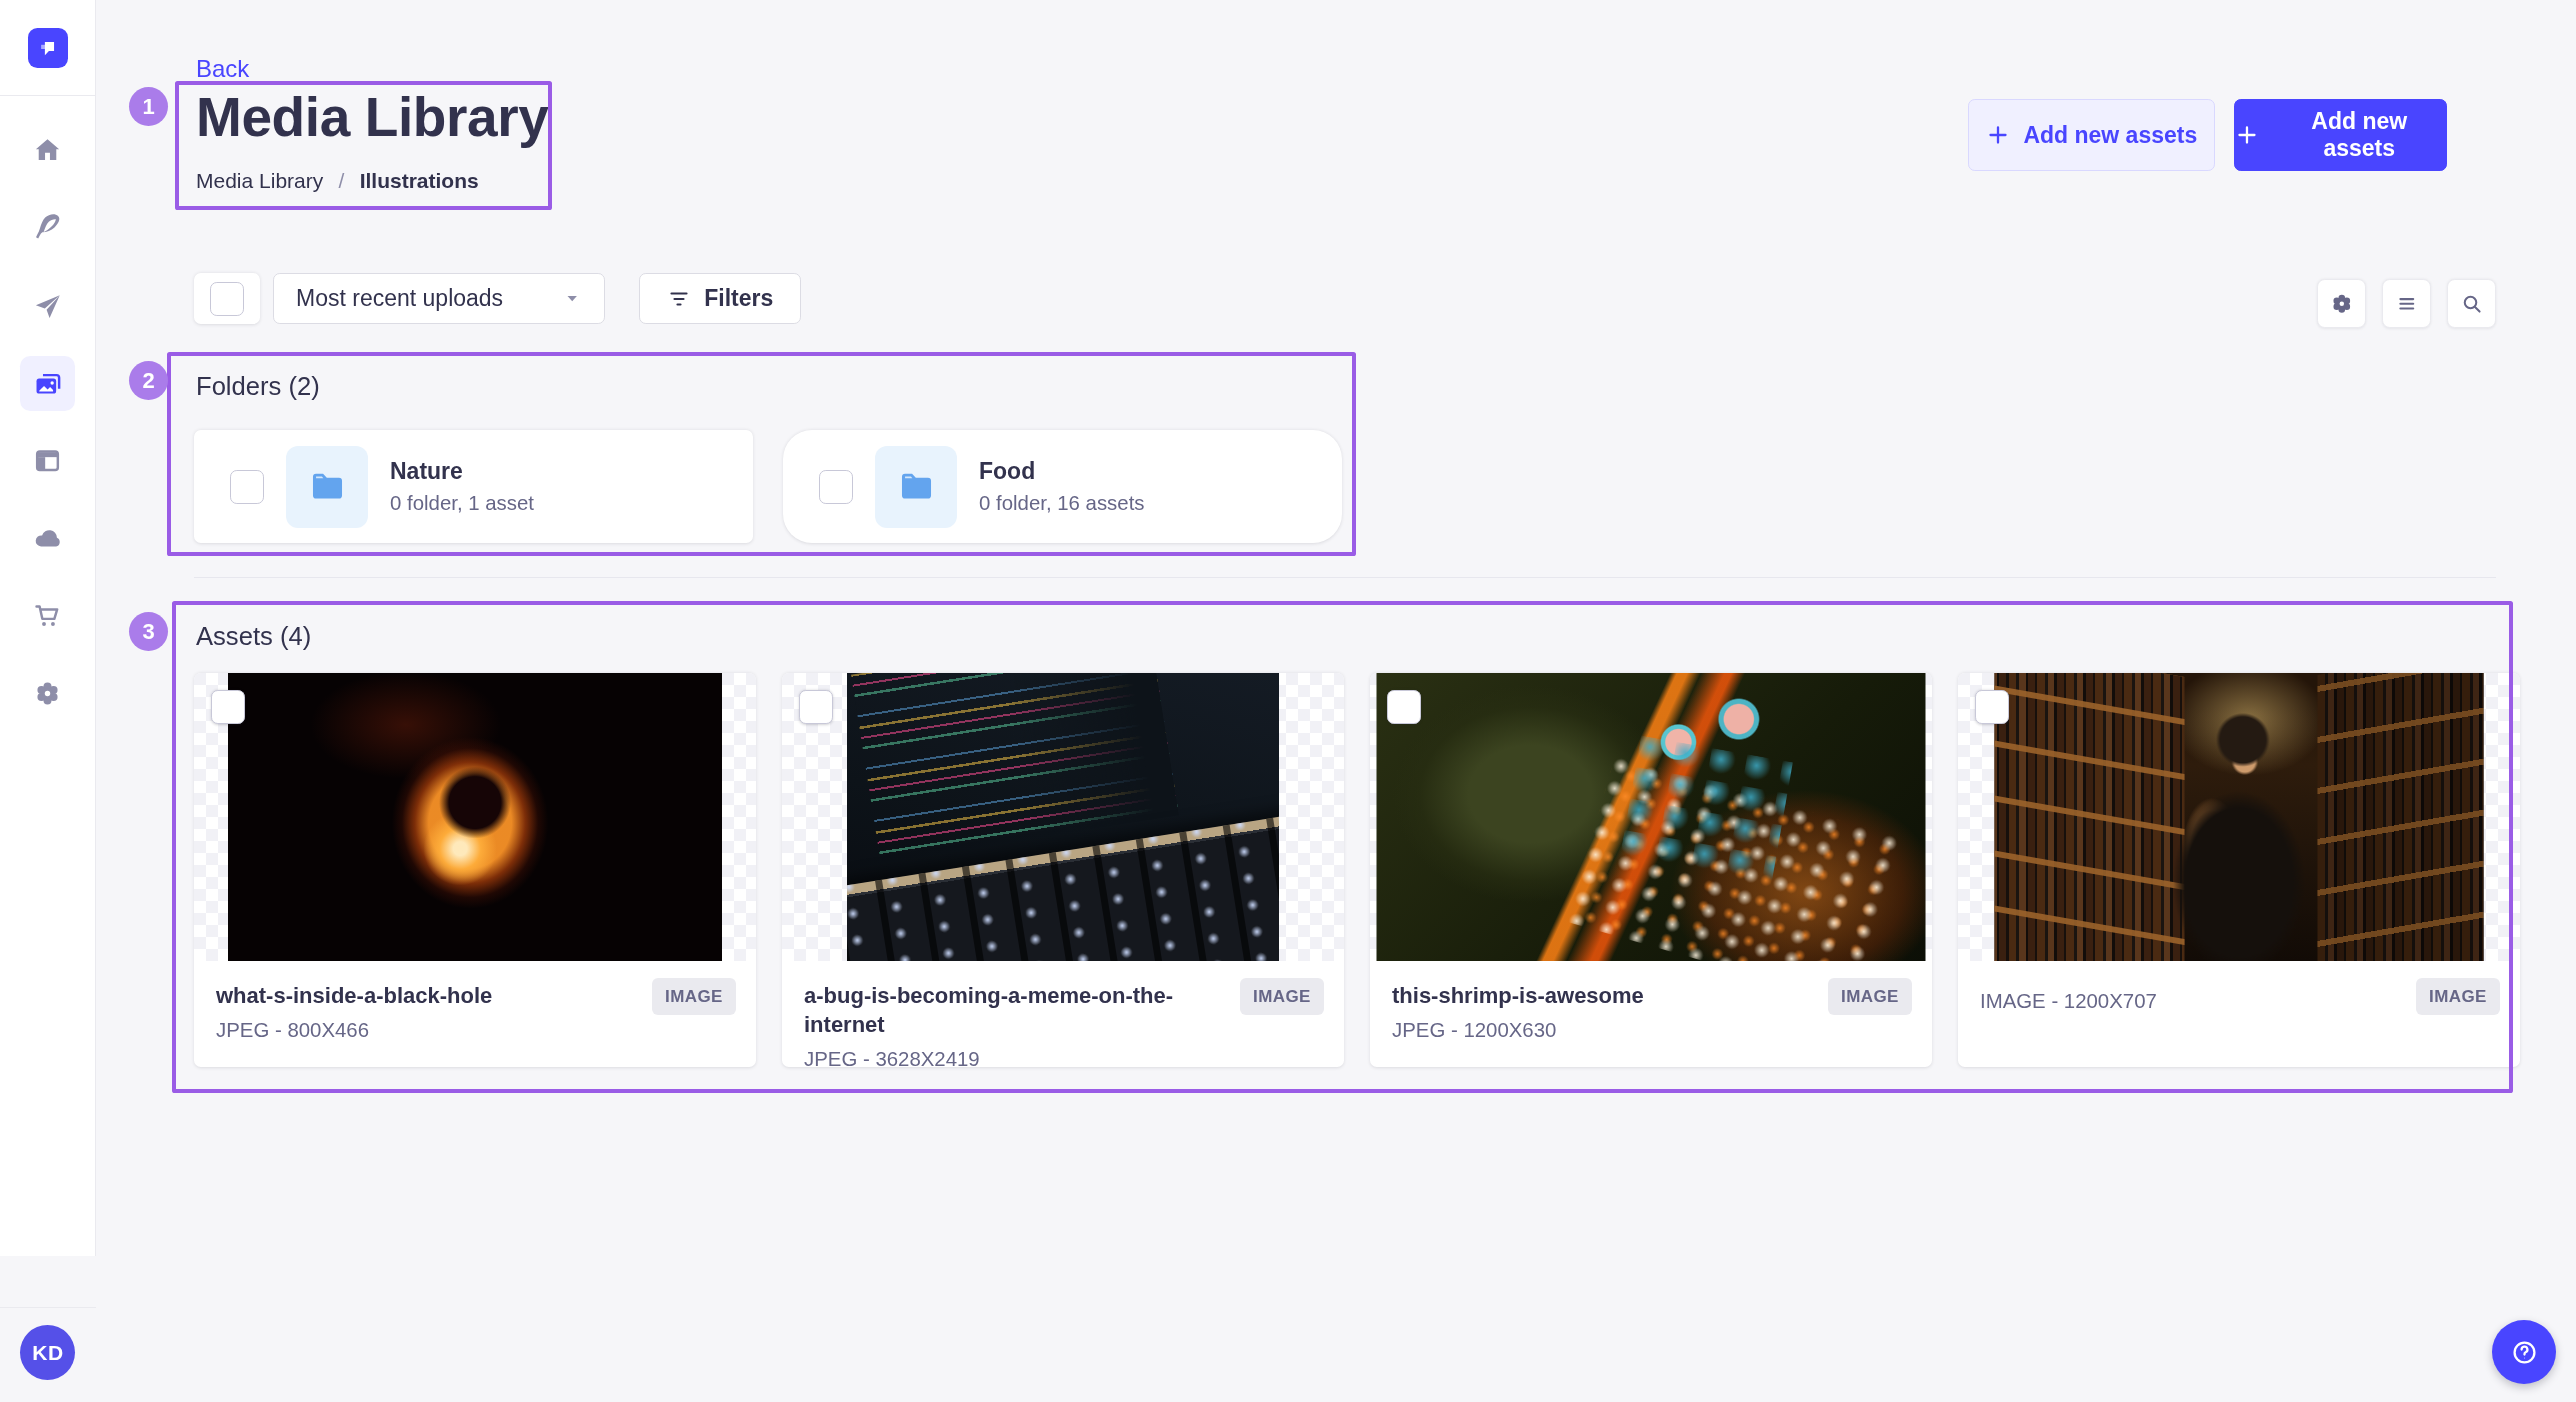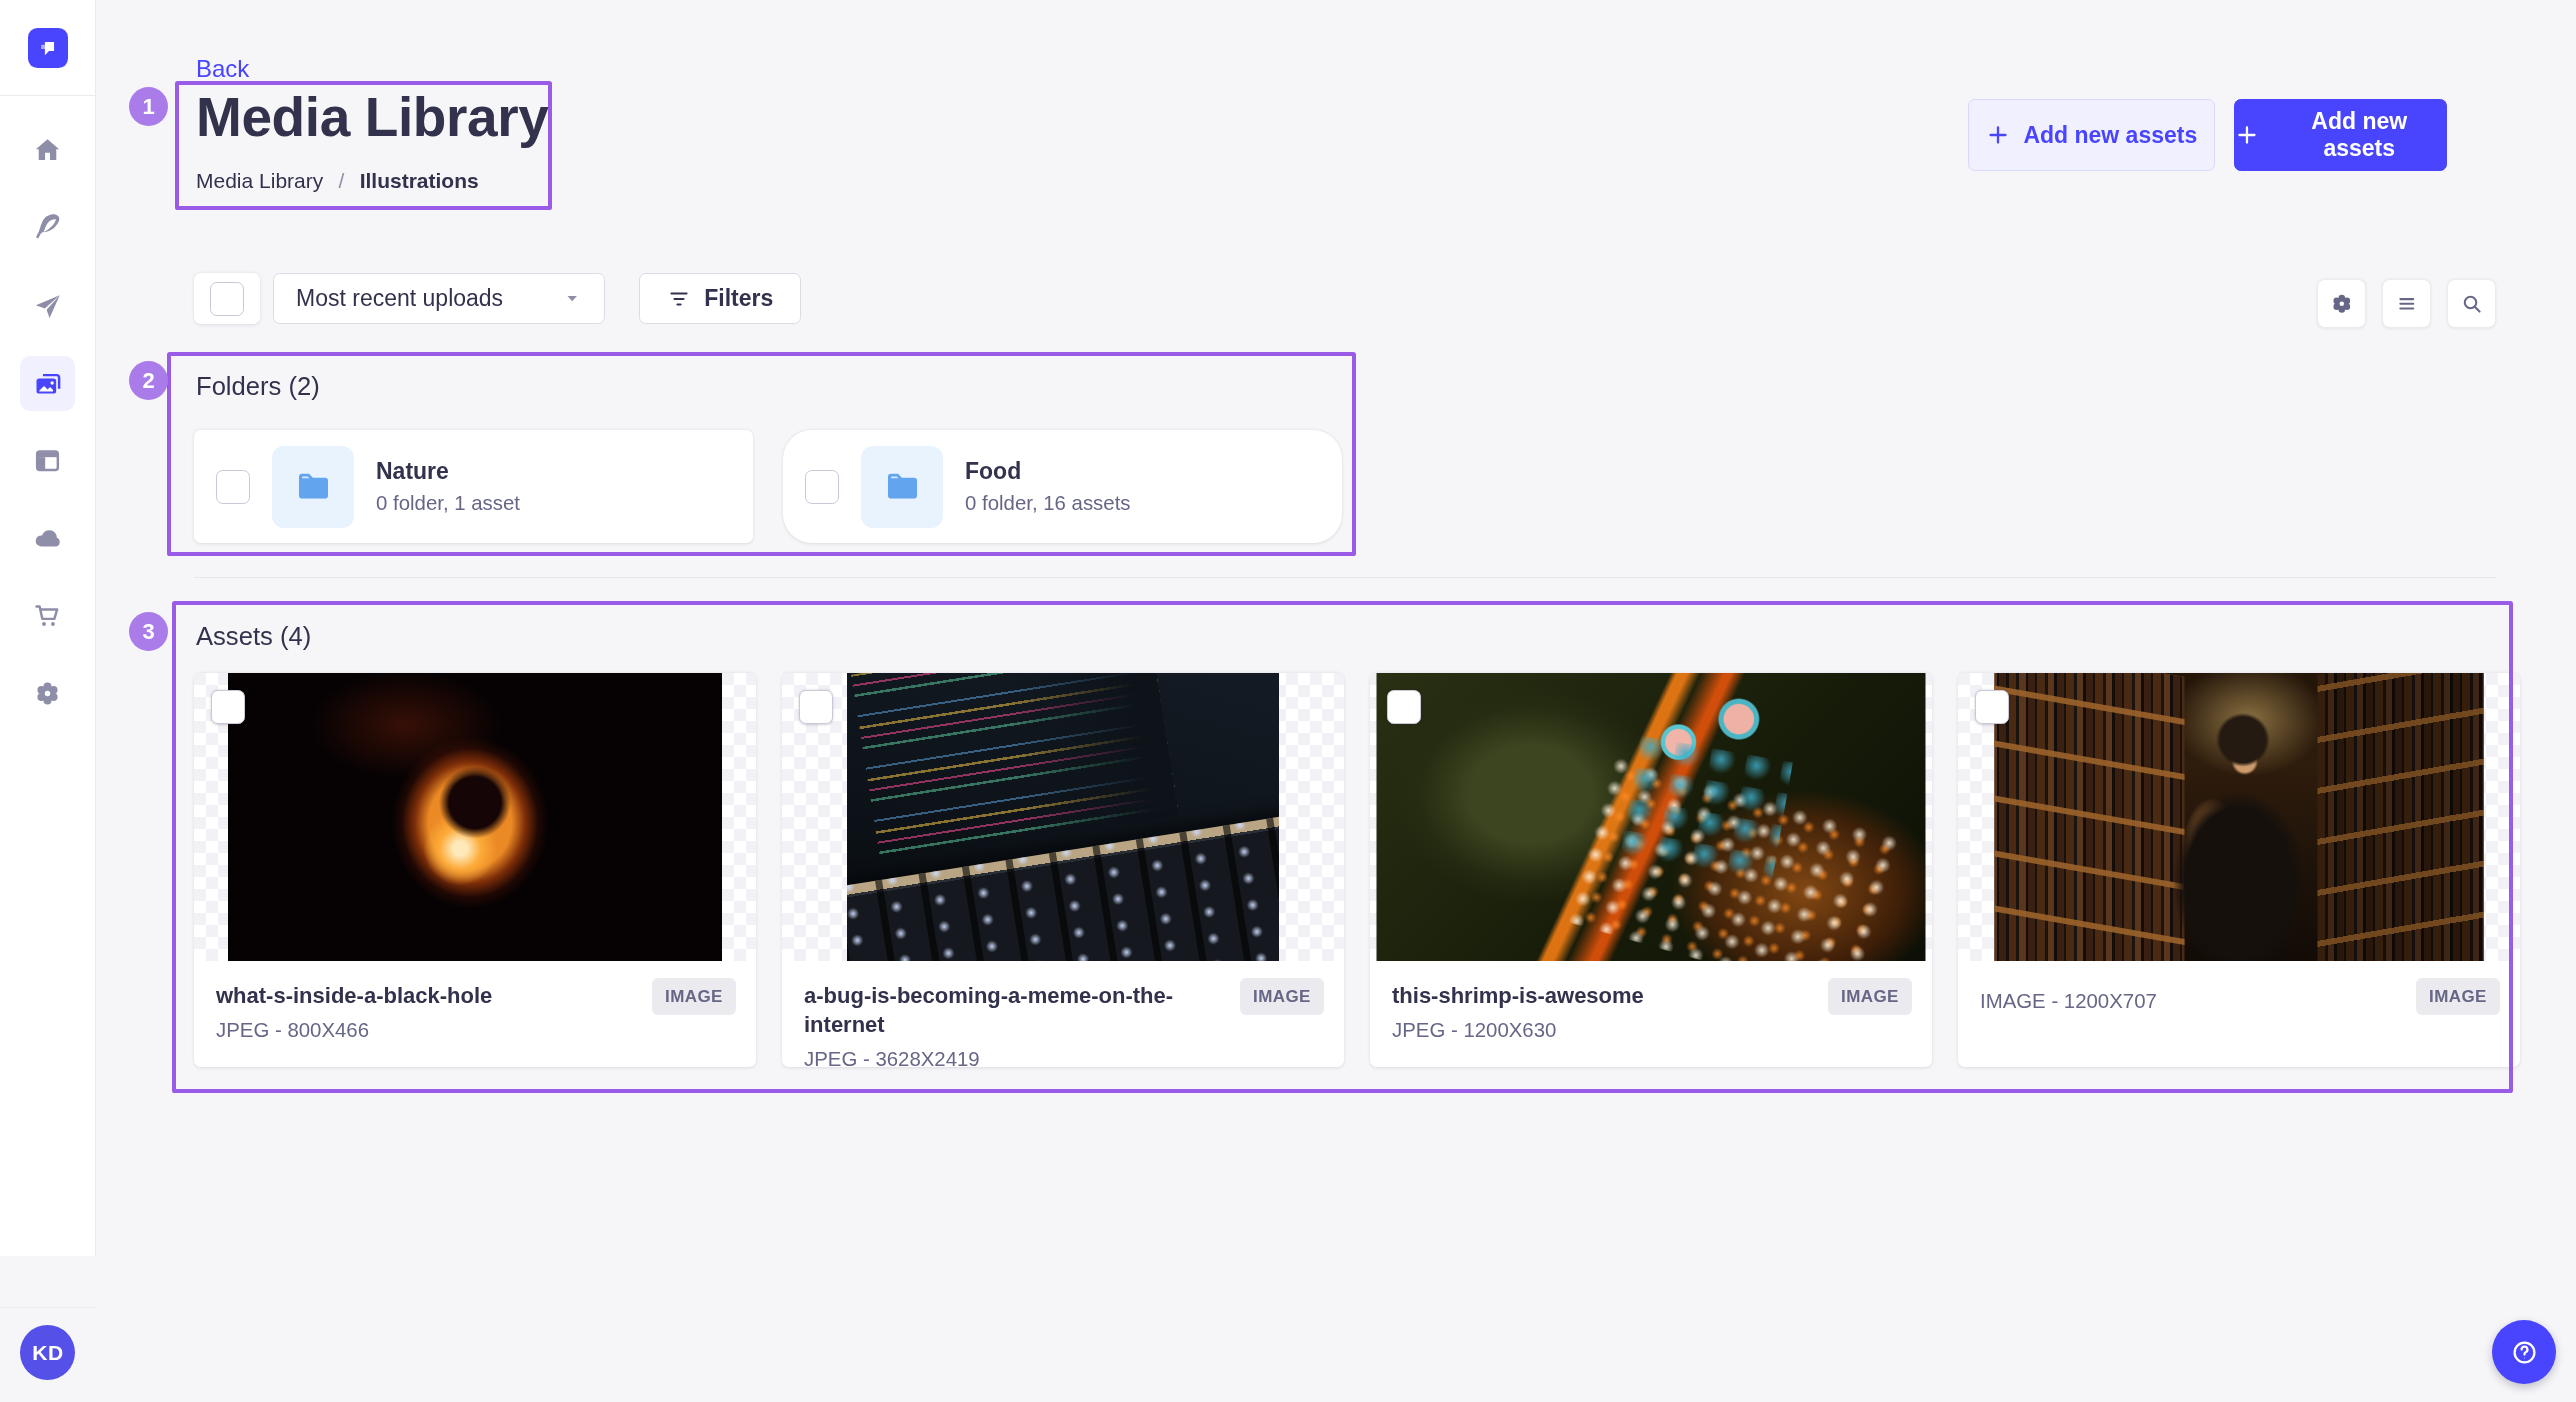"Nature" .folder-card { padding-left: 22px -> 36px }
